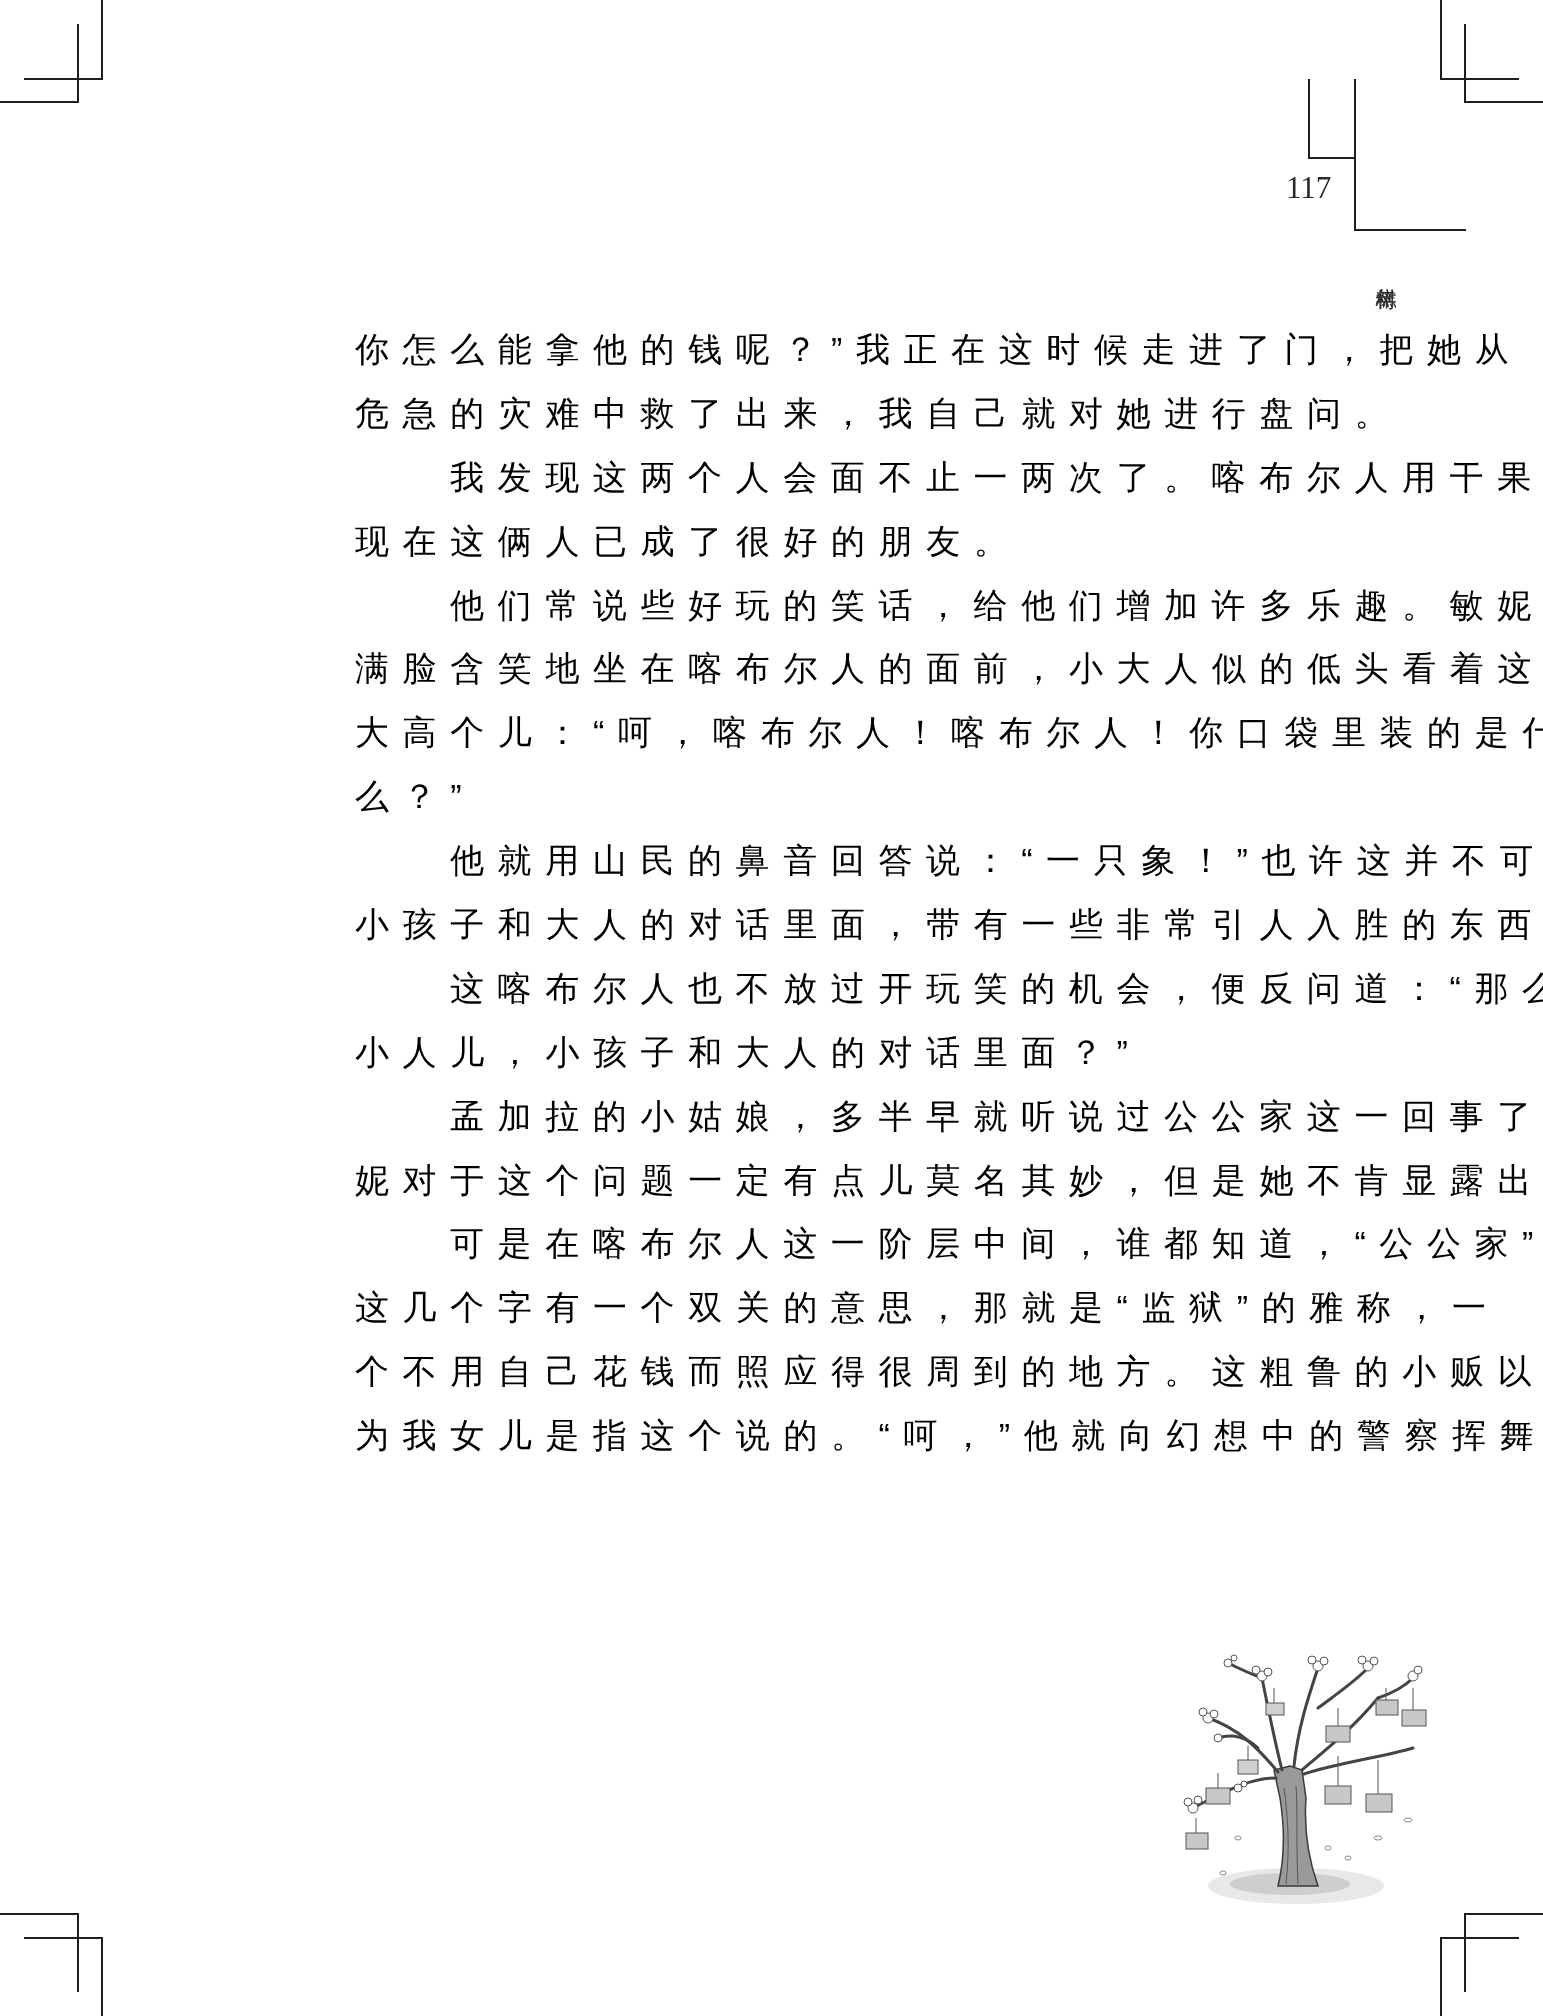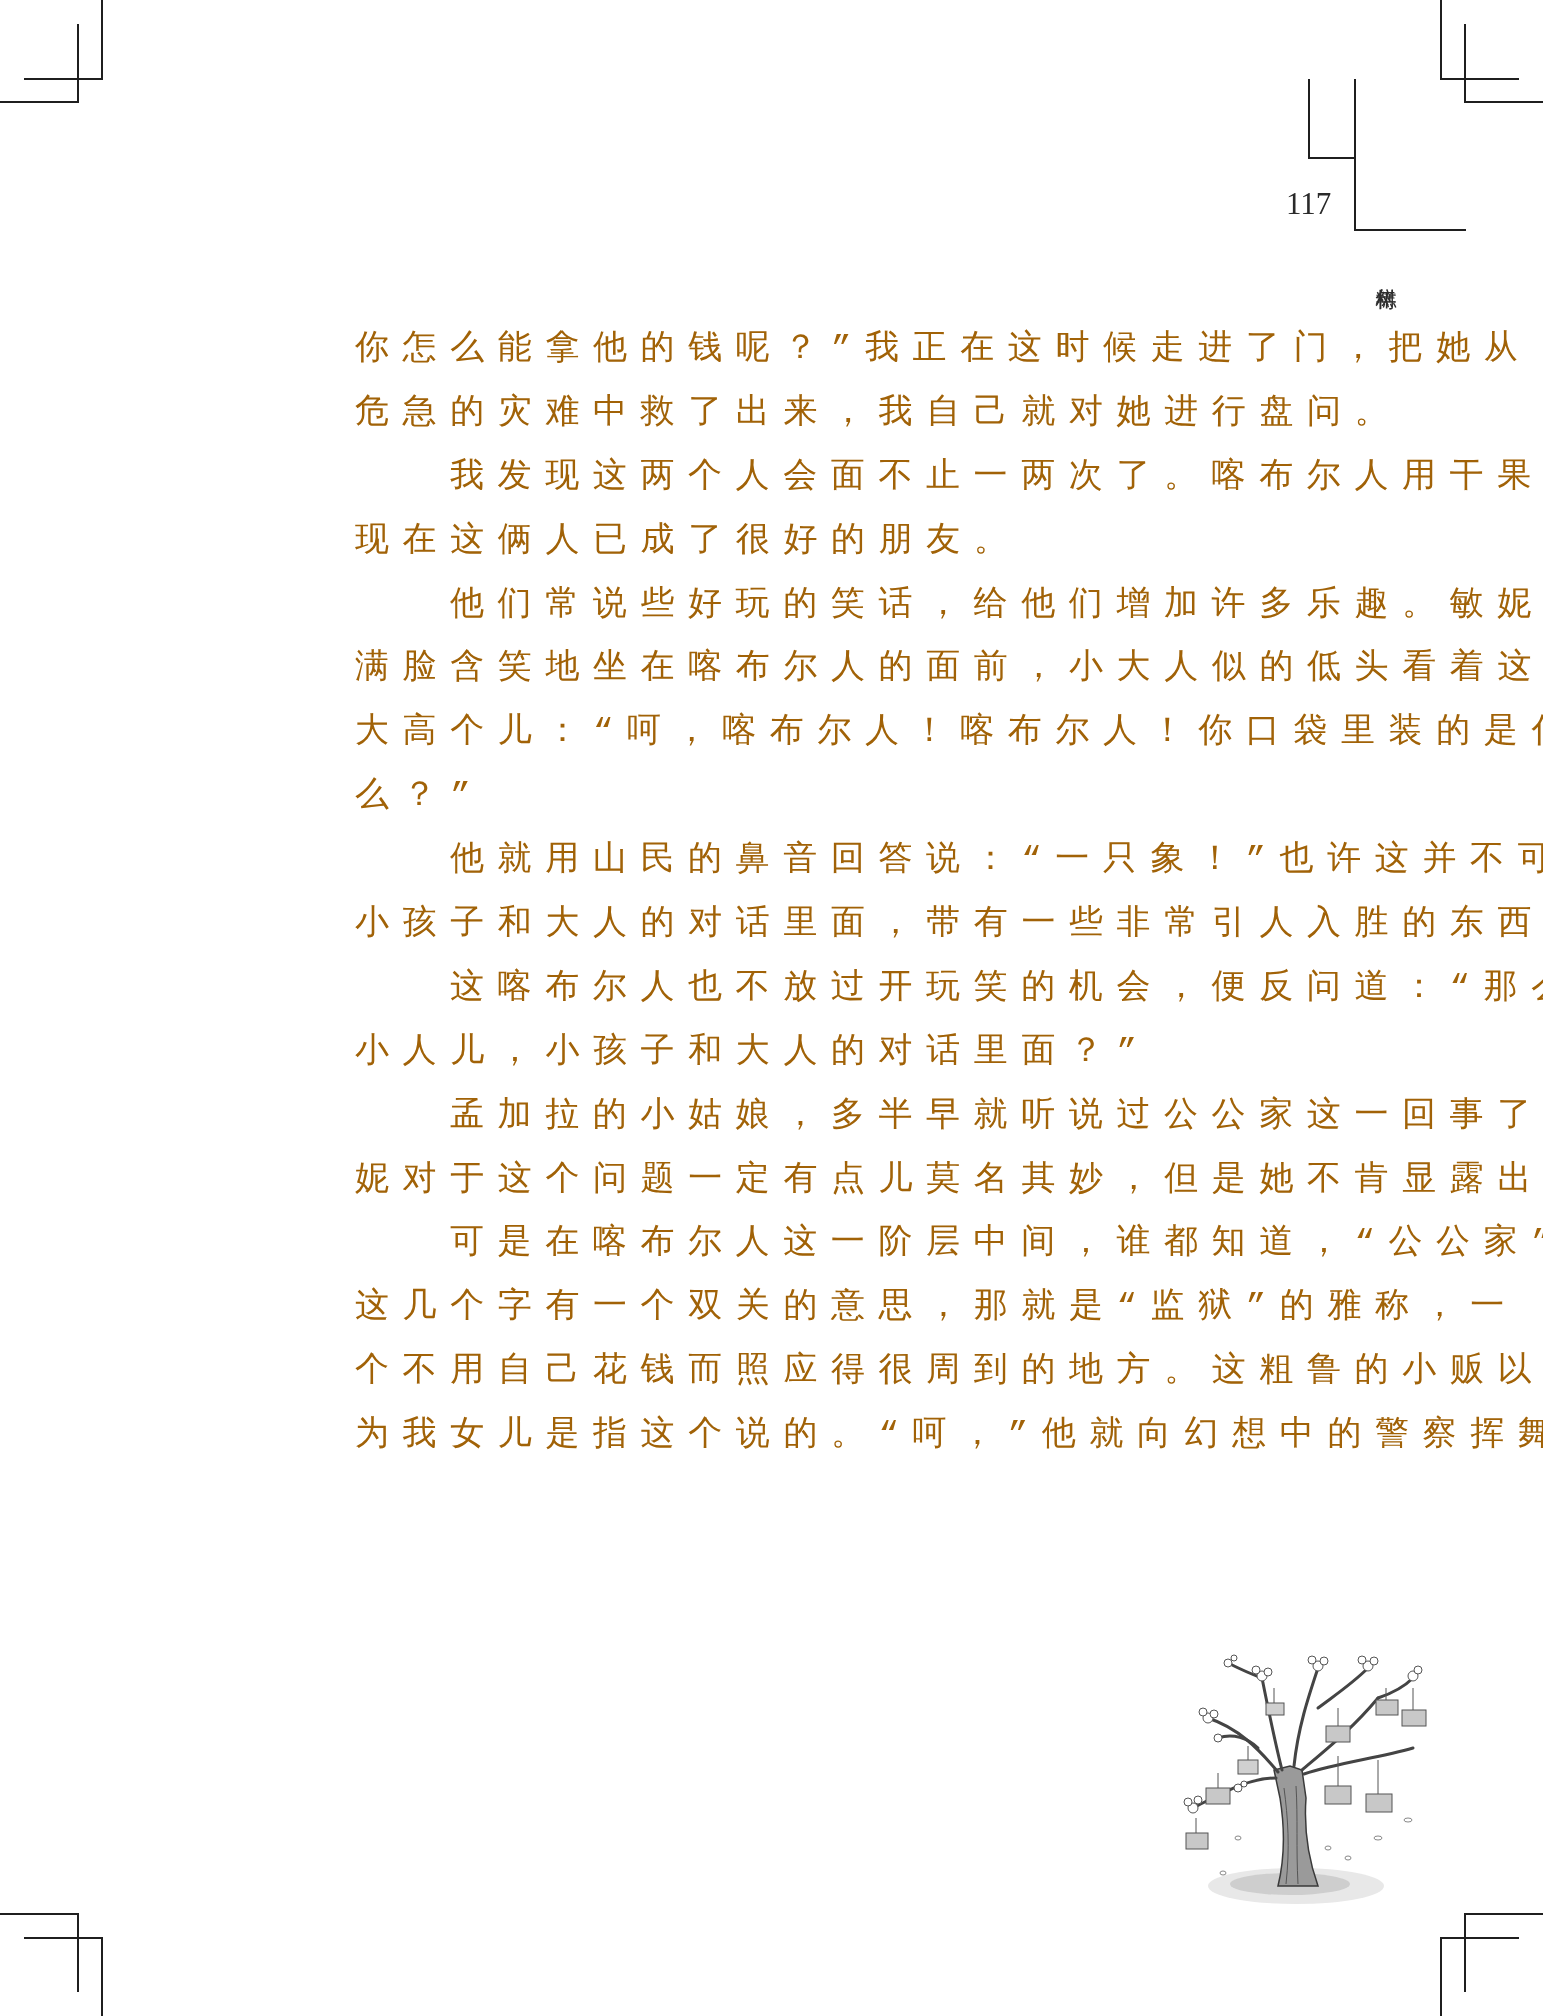"117" .page-number { top: 186px -> 170px }
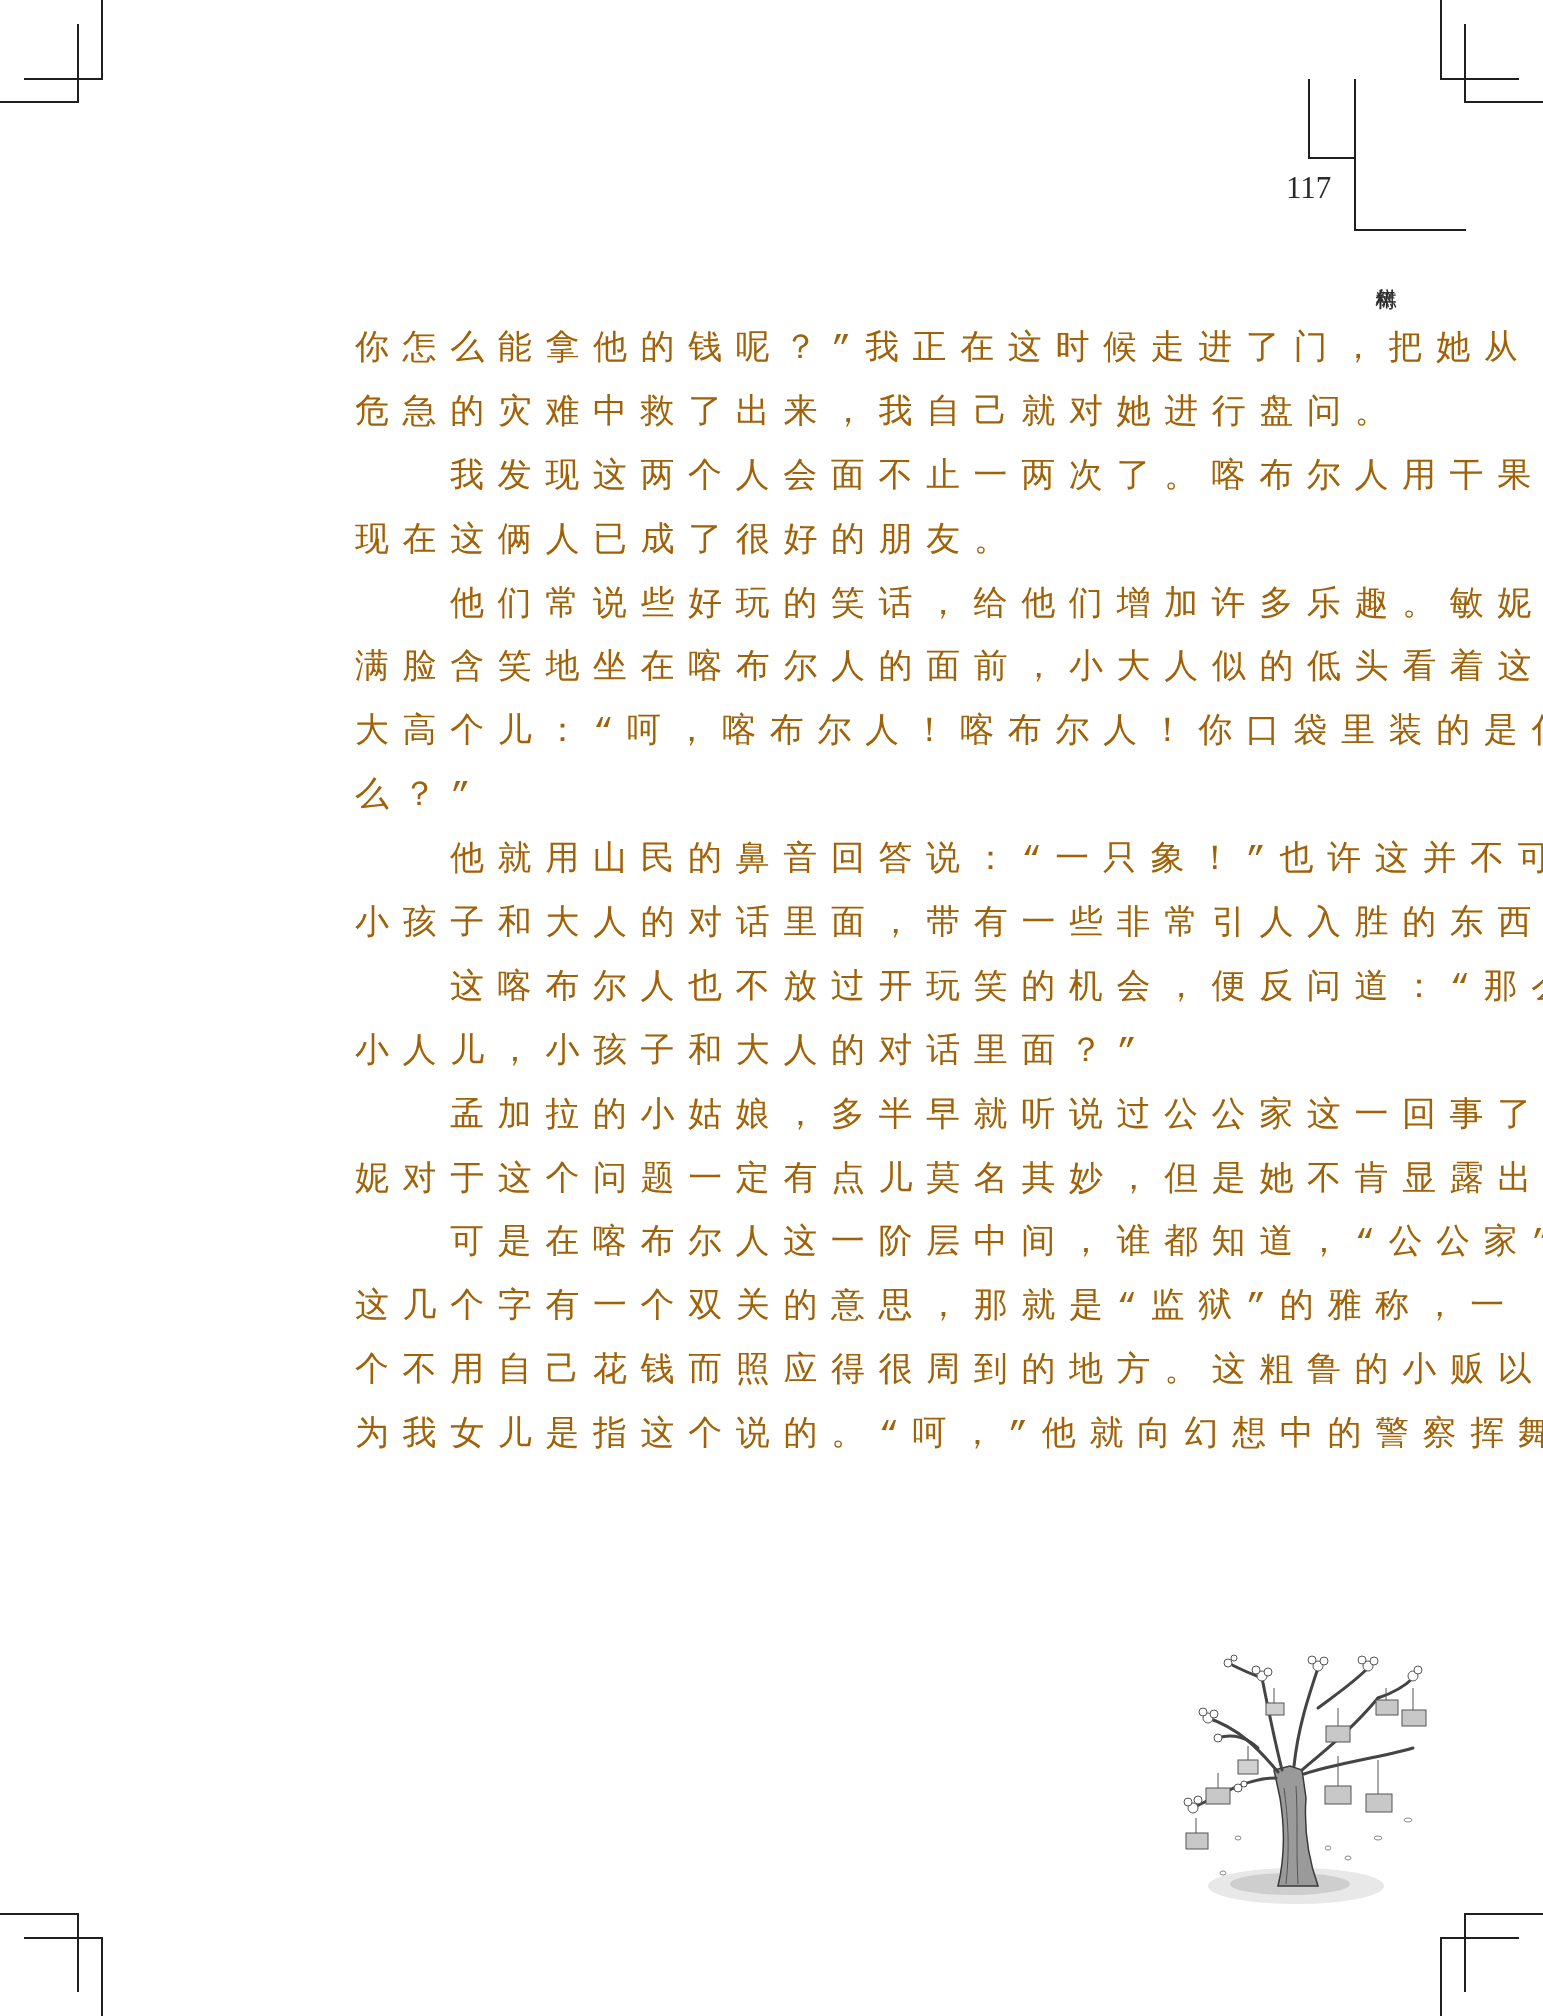"你怎么能拿他的钱呢？”我正在这时候走进了门，把她从" .body-text { color: #a16207 -> #000000; font-family: Liberation Mono, monospace -> Liberation Sans, sans-serif }
